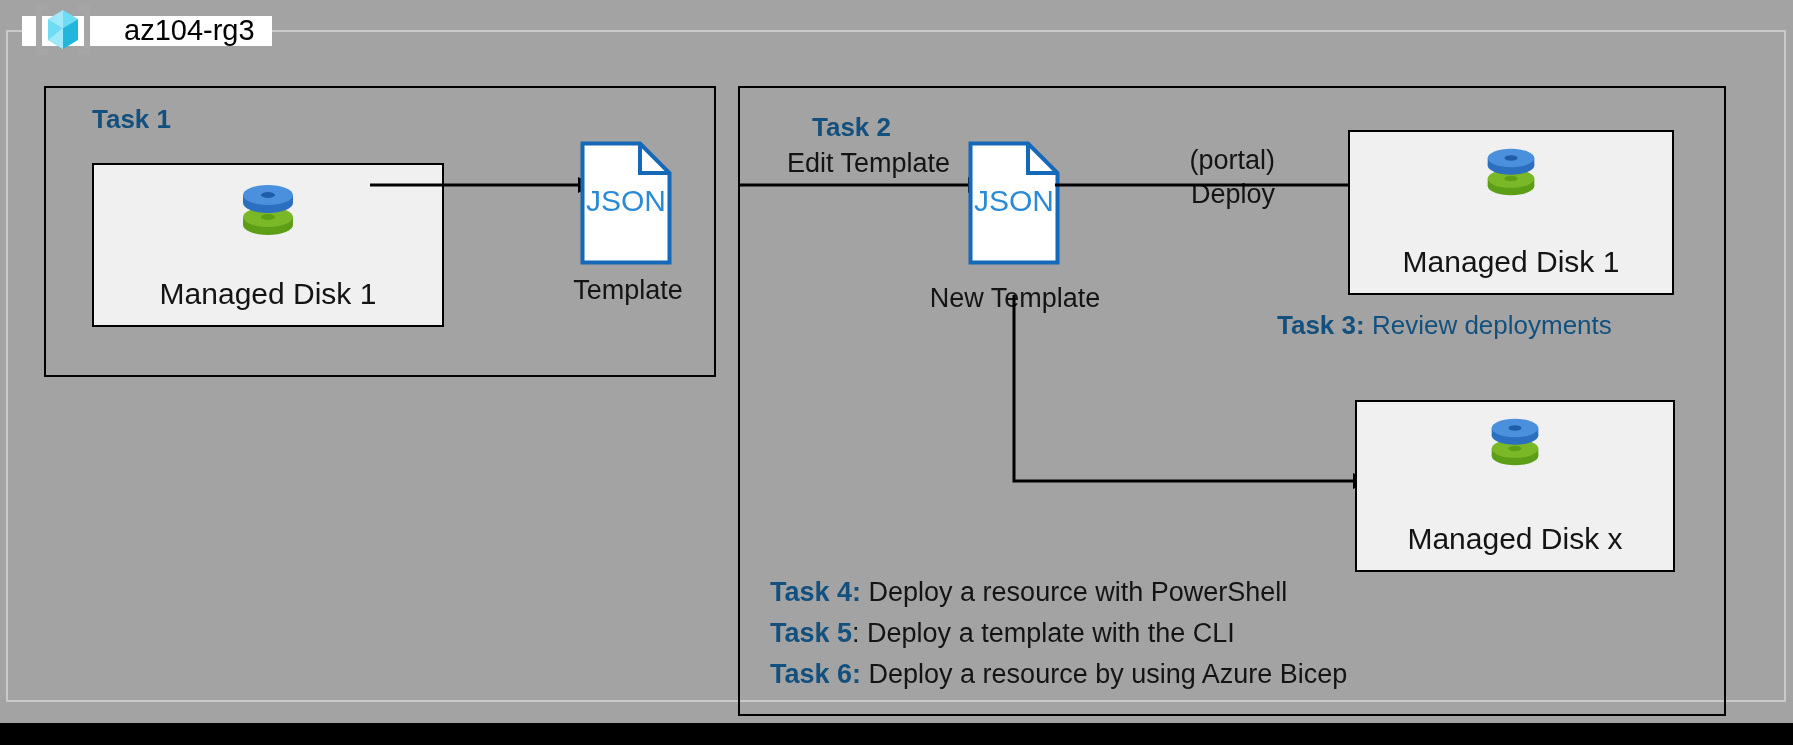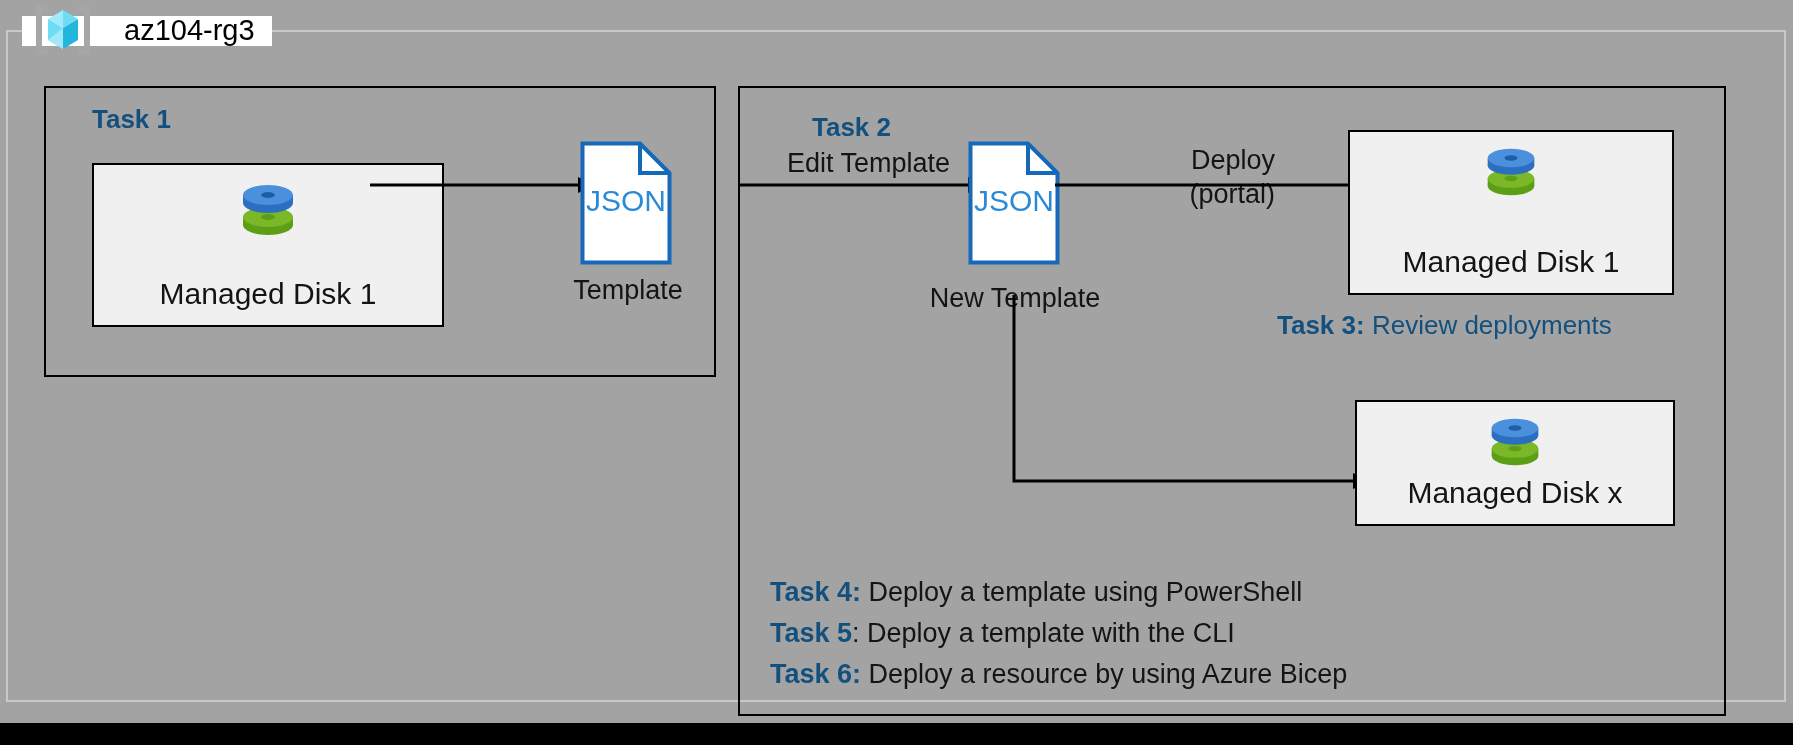"Deploy" div { order: before "(portal)" -> after "(portal)" }
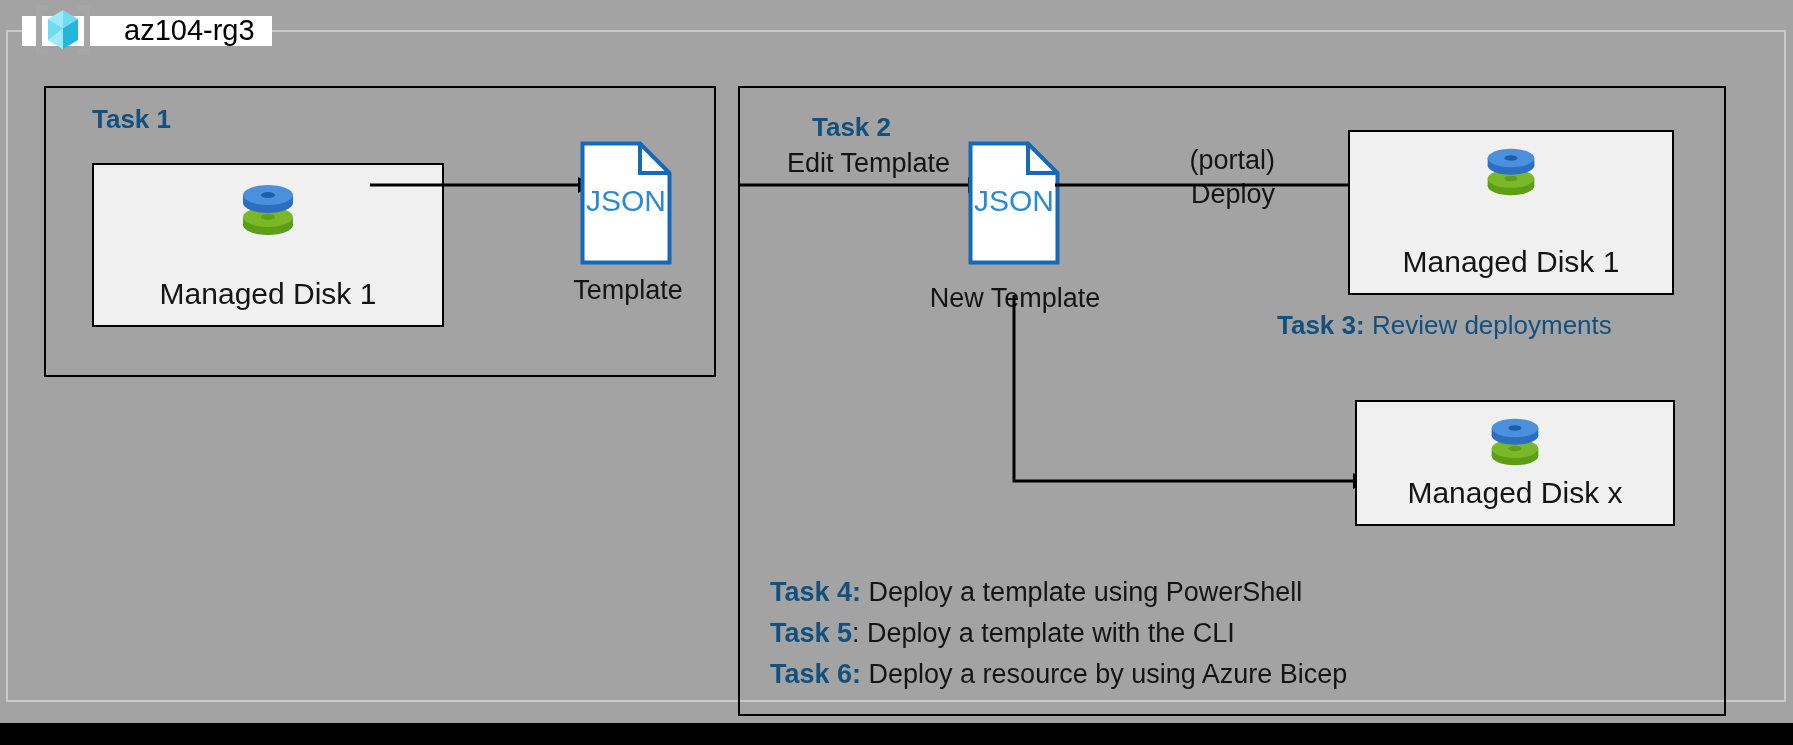"Managed Disk x" #disk-box-3 { height: 126px -> 172px }
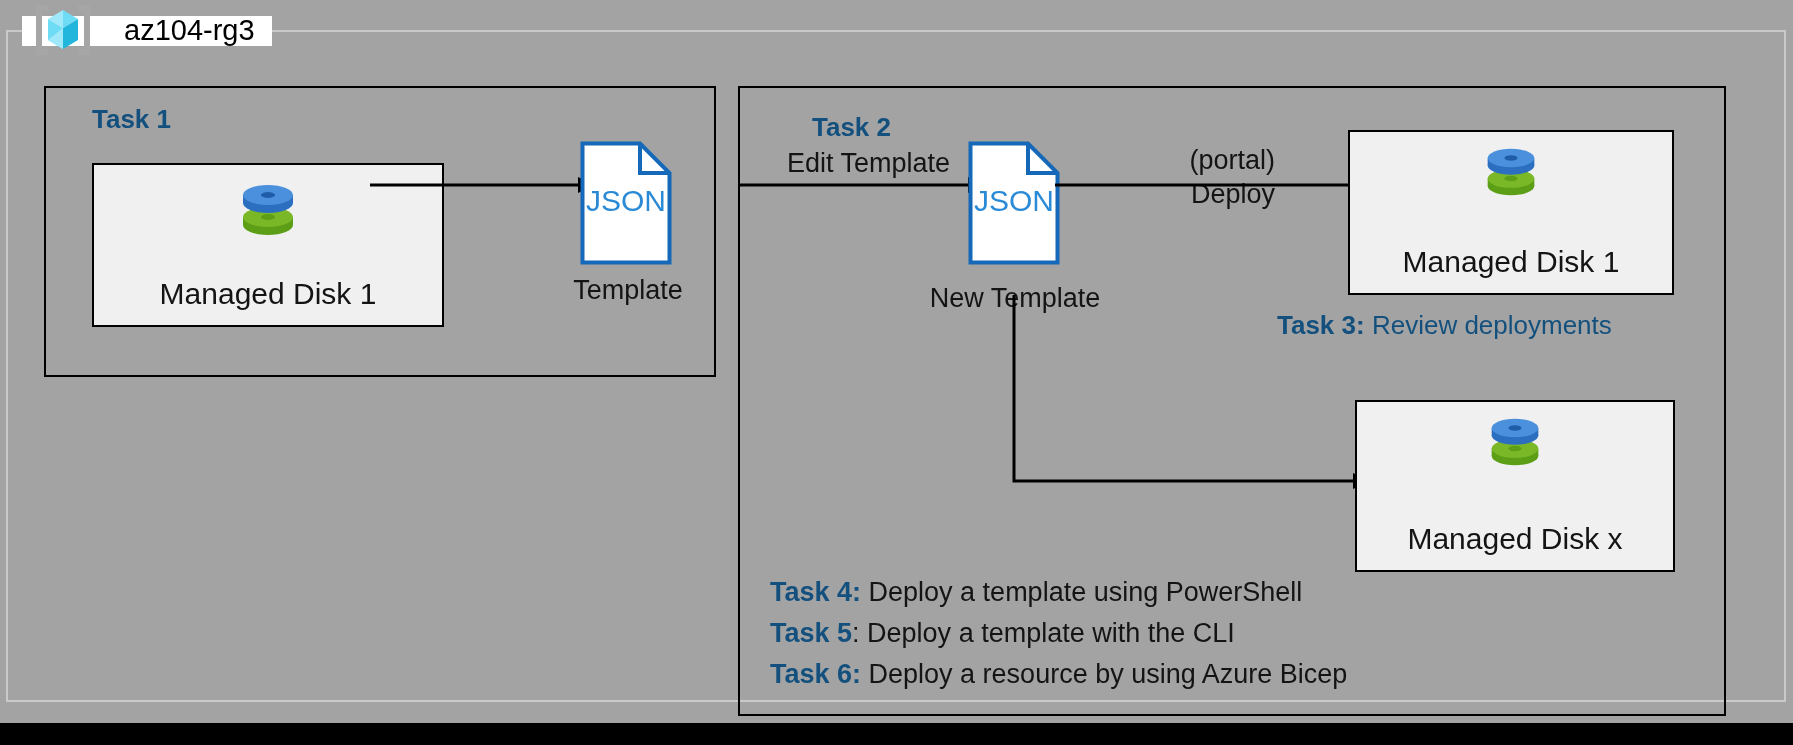"Deploy a template using PowerShell" span { text: template using -> resource with }
